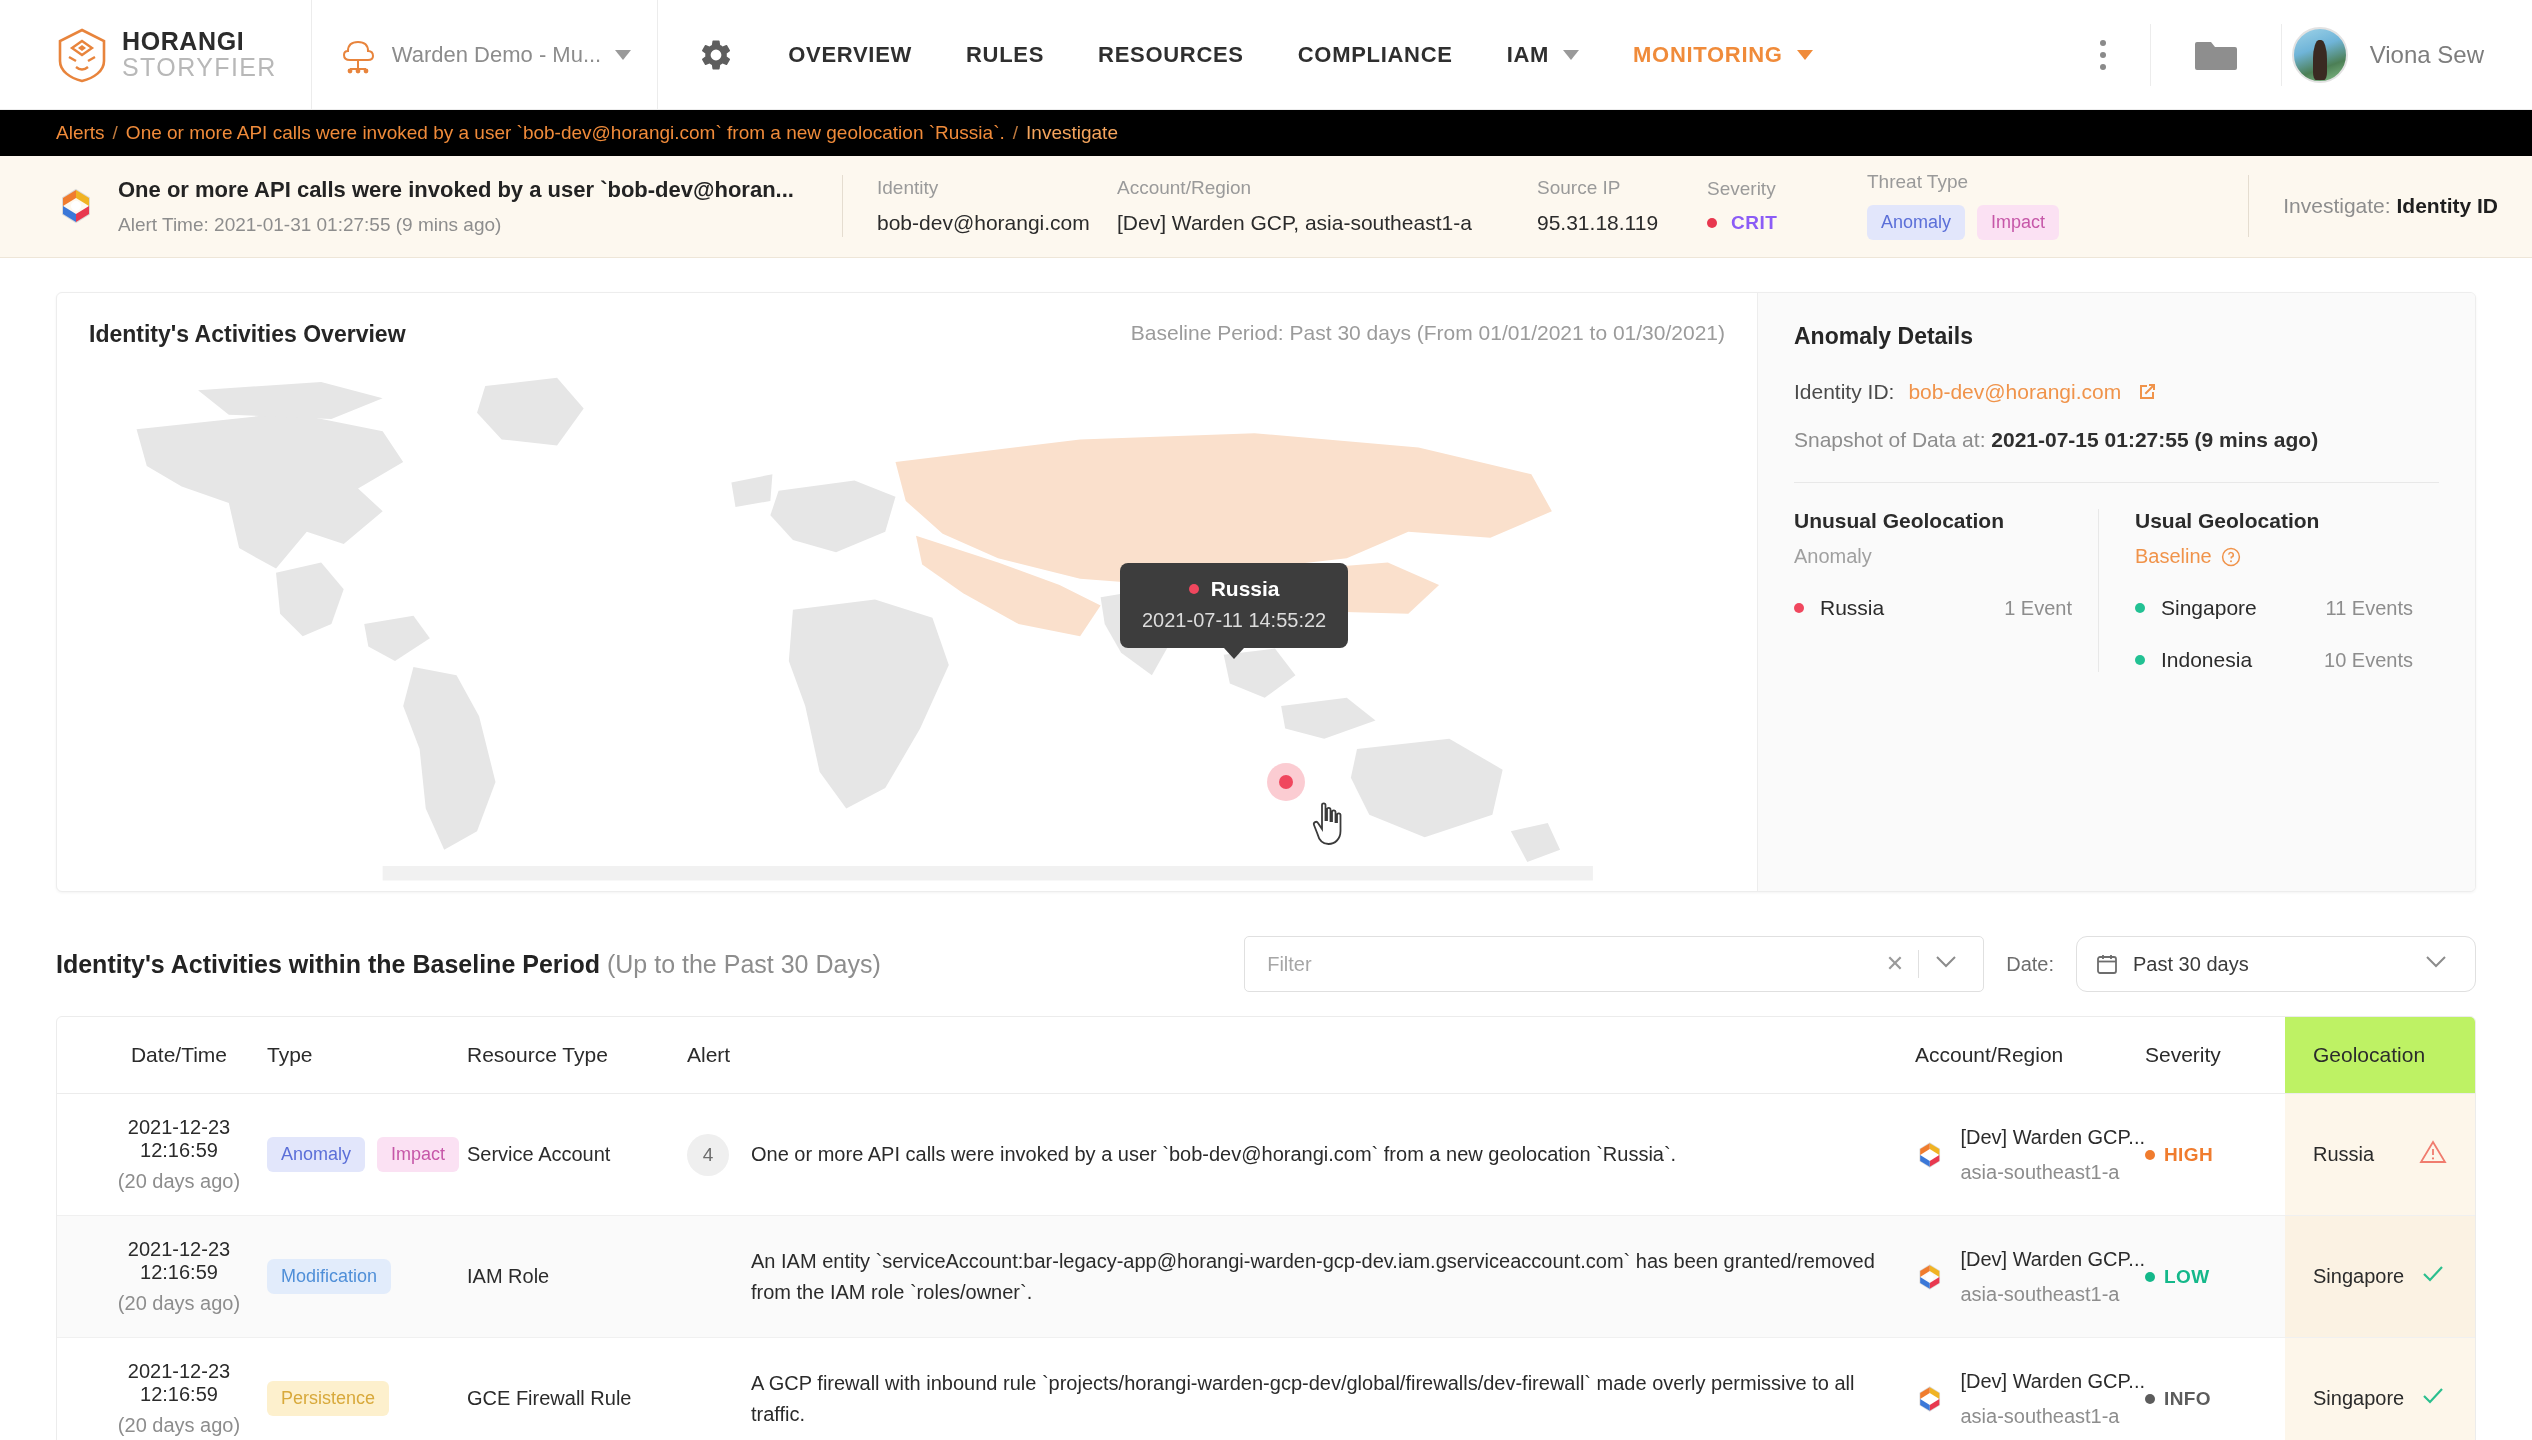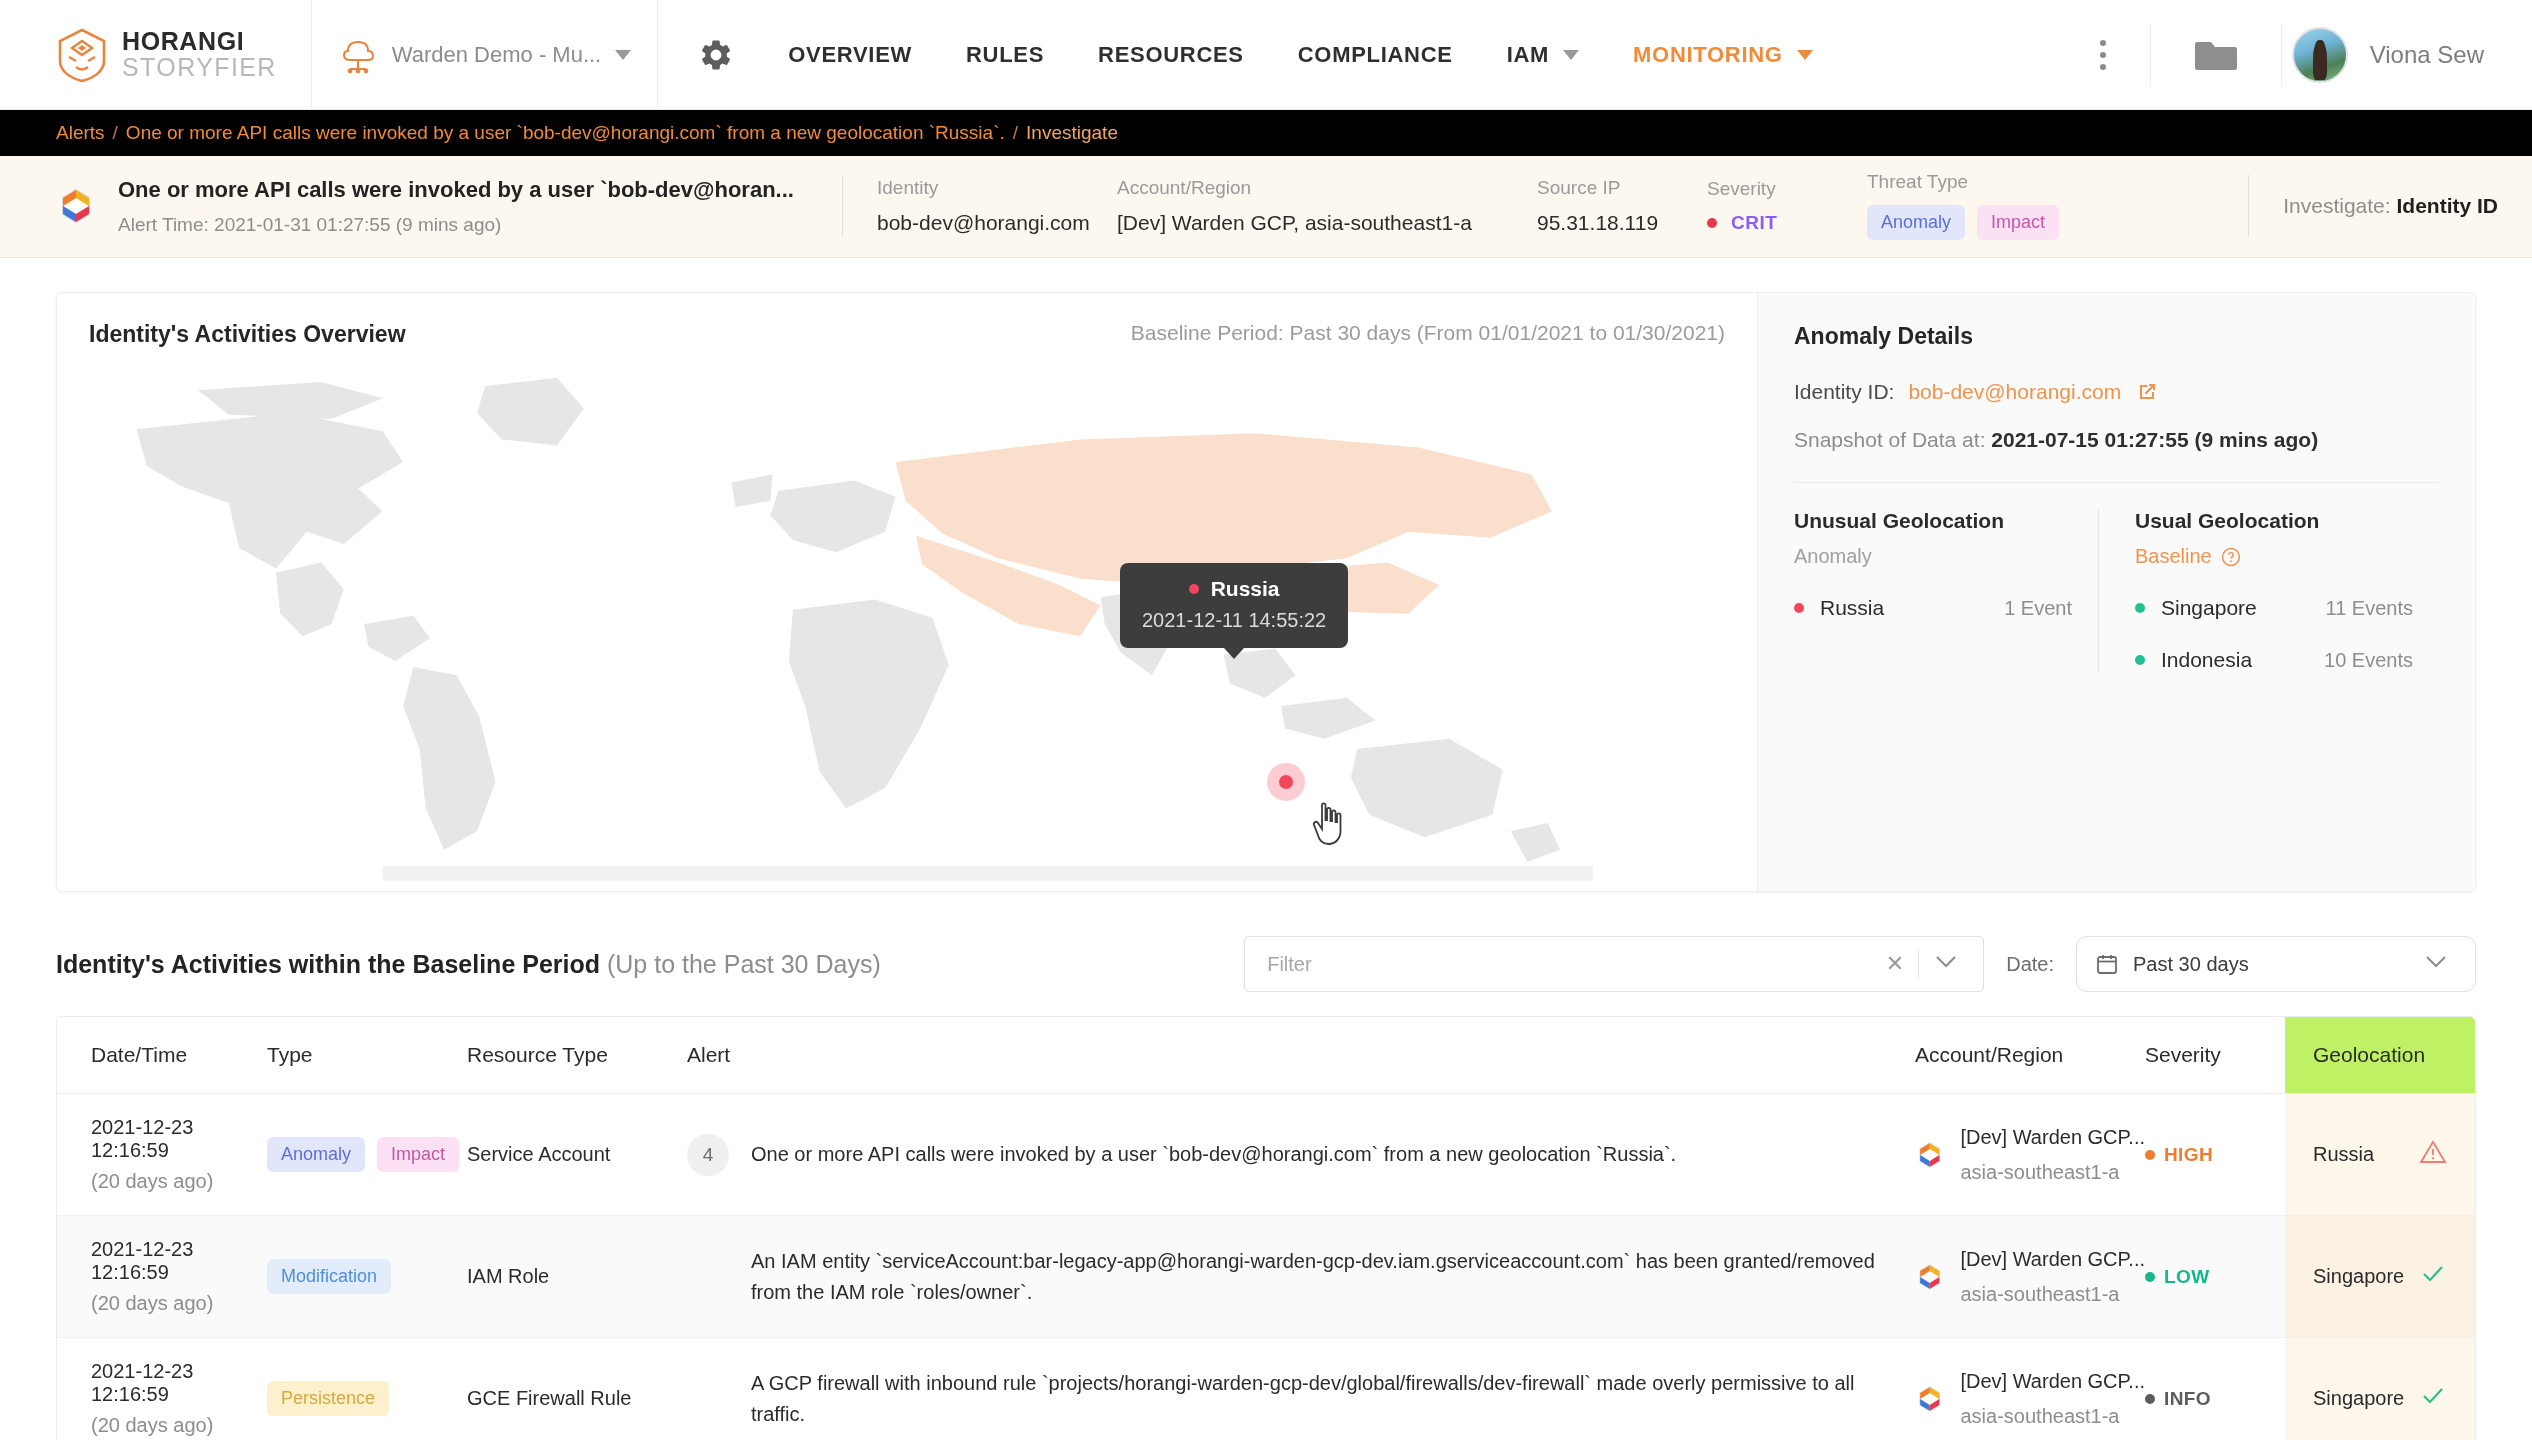"2021-12-11 14:55:22" div.tt-date { text: 2021-12-11 -> 2021-07-11 }
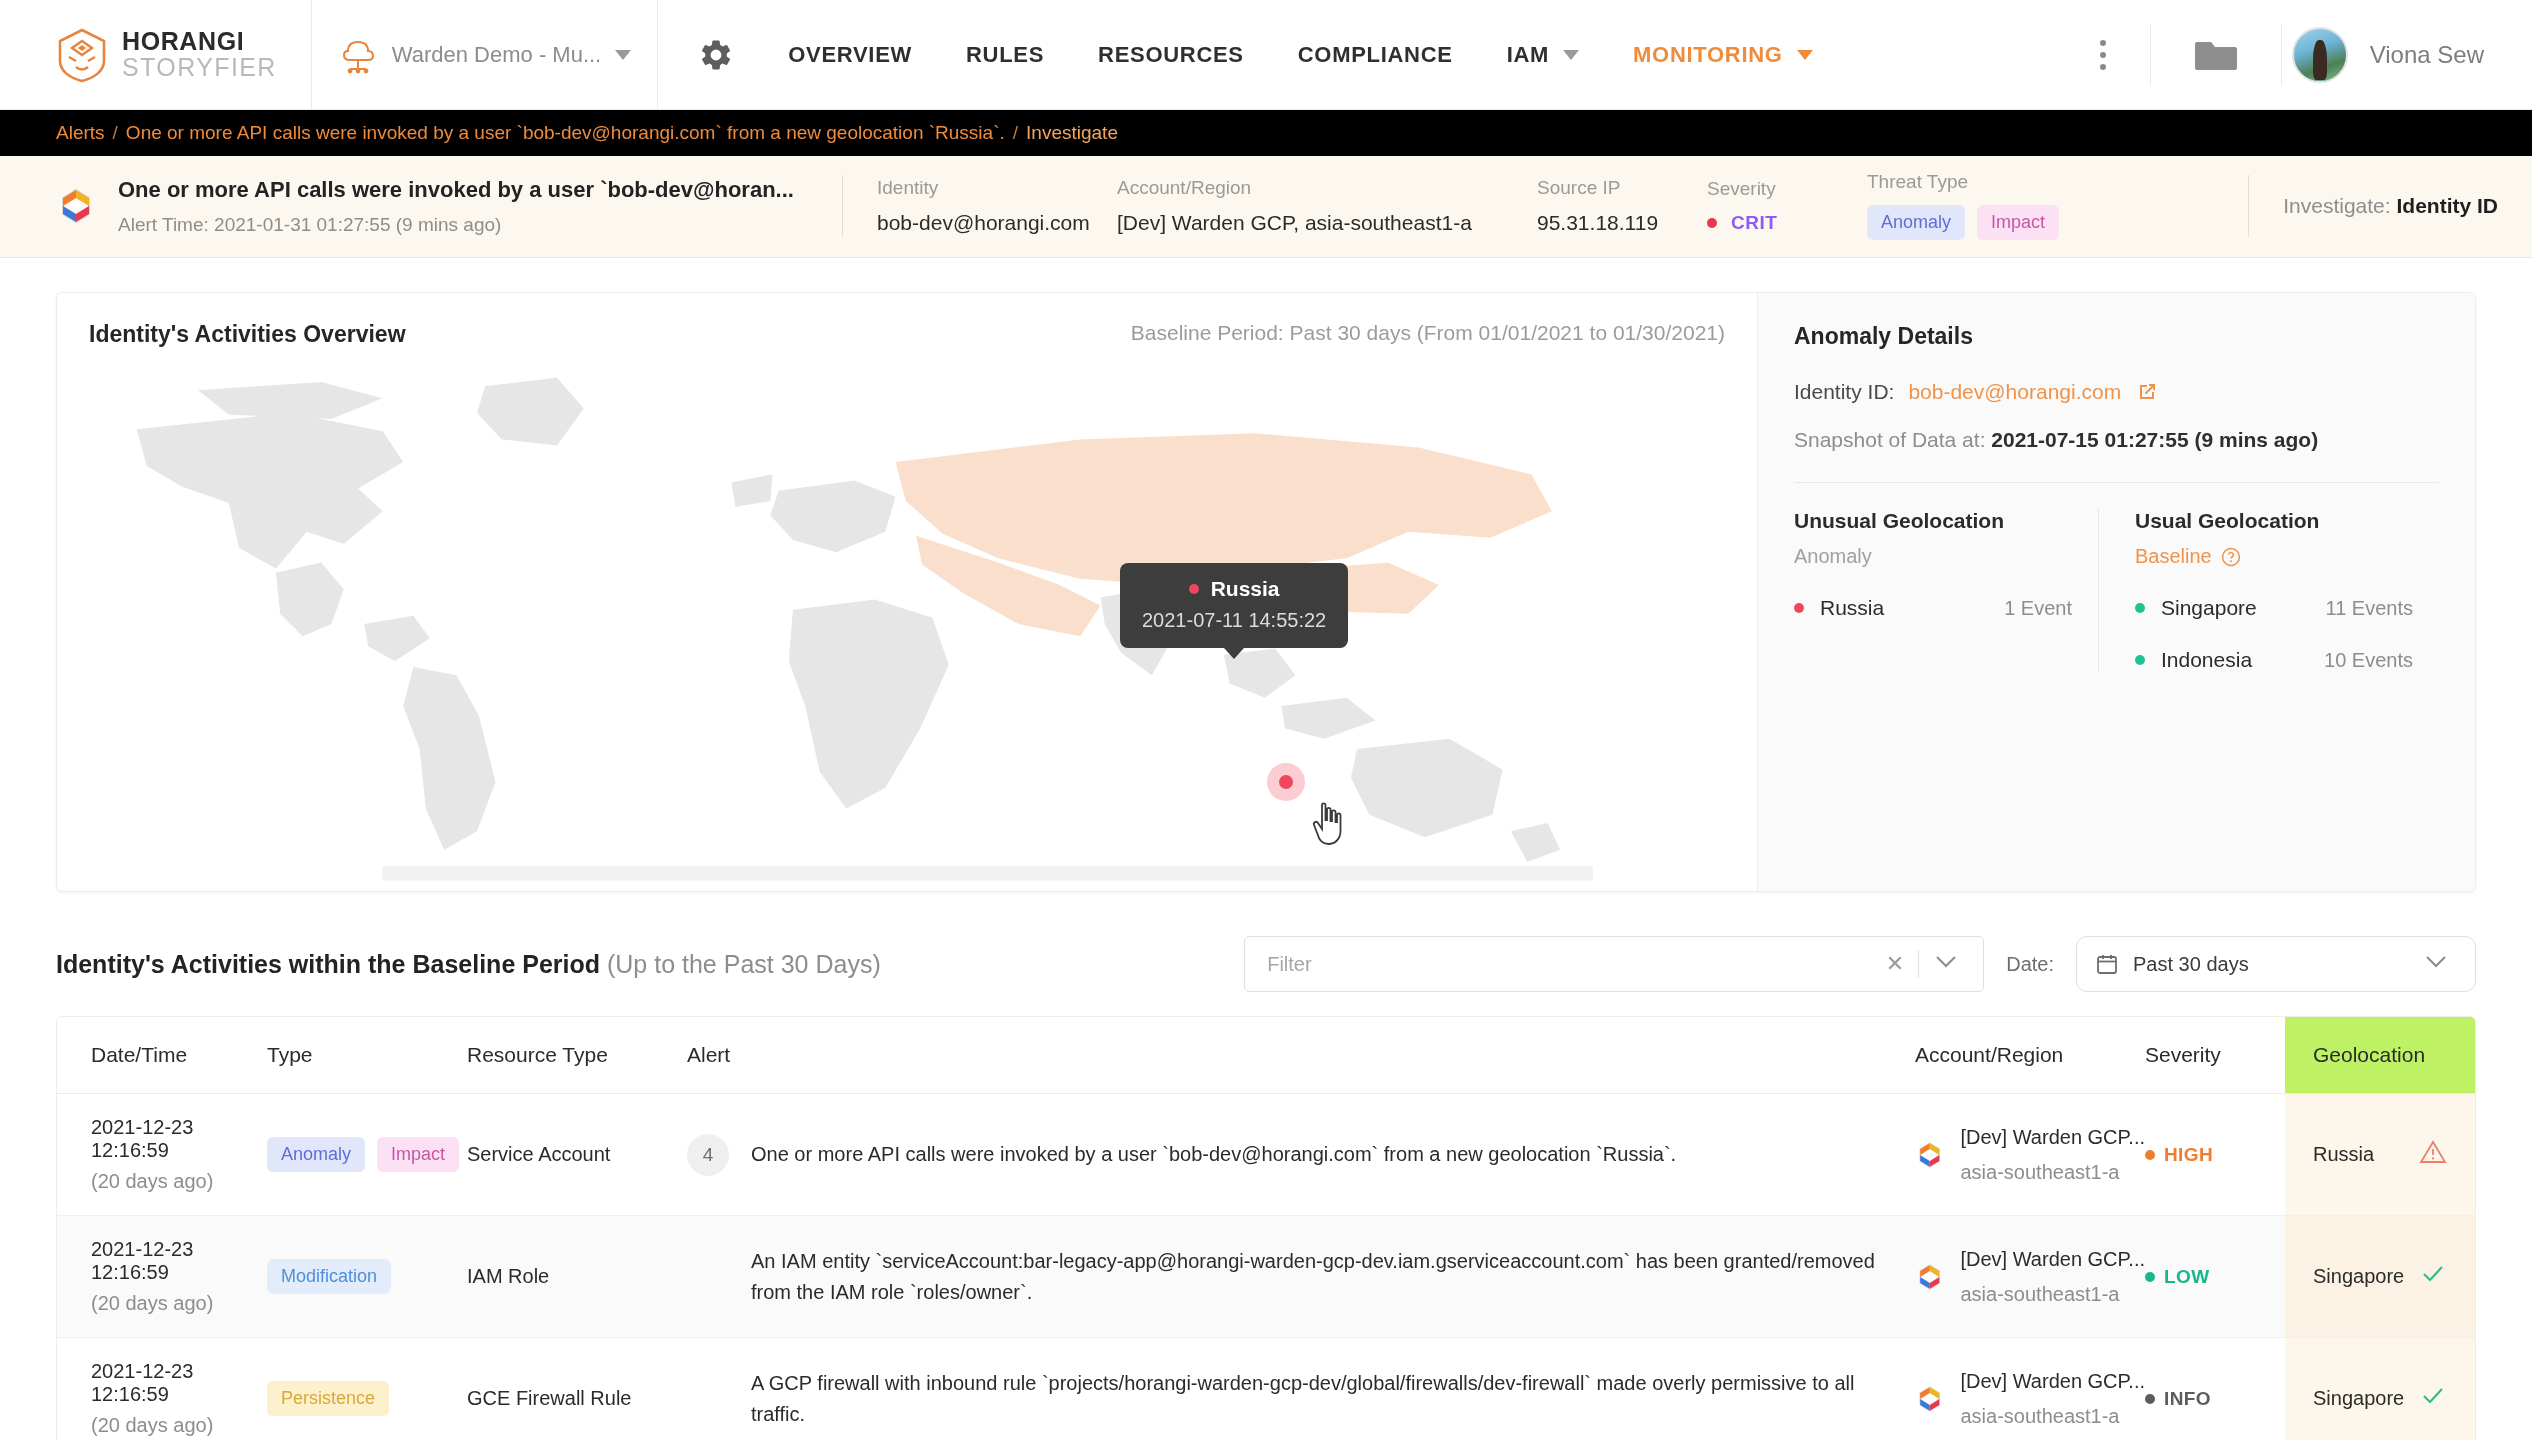"Date/Time" .c-date { text-align: none -> center }
